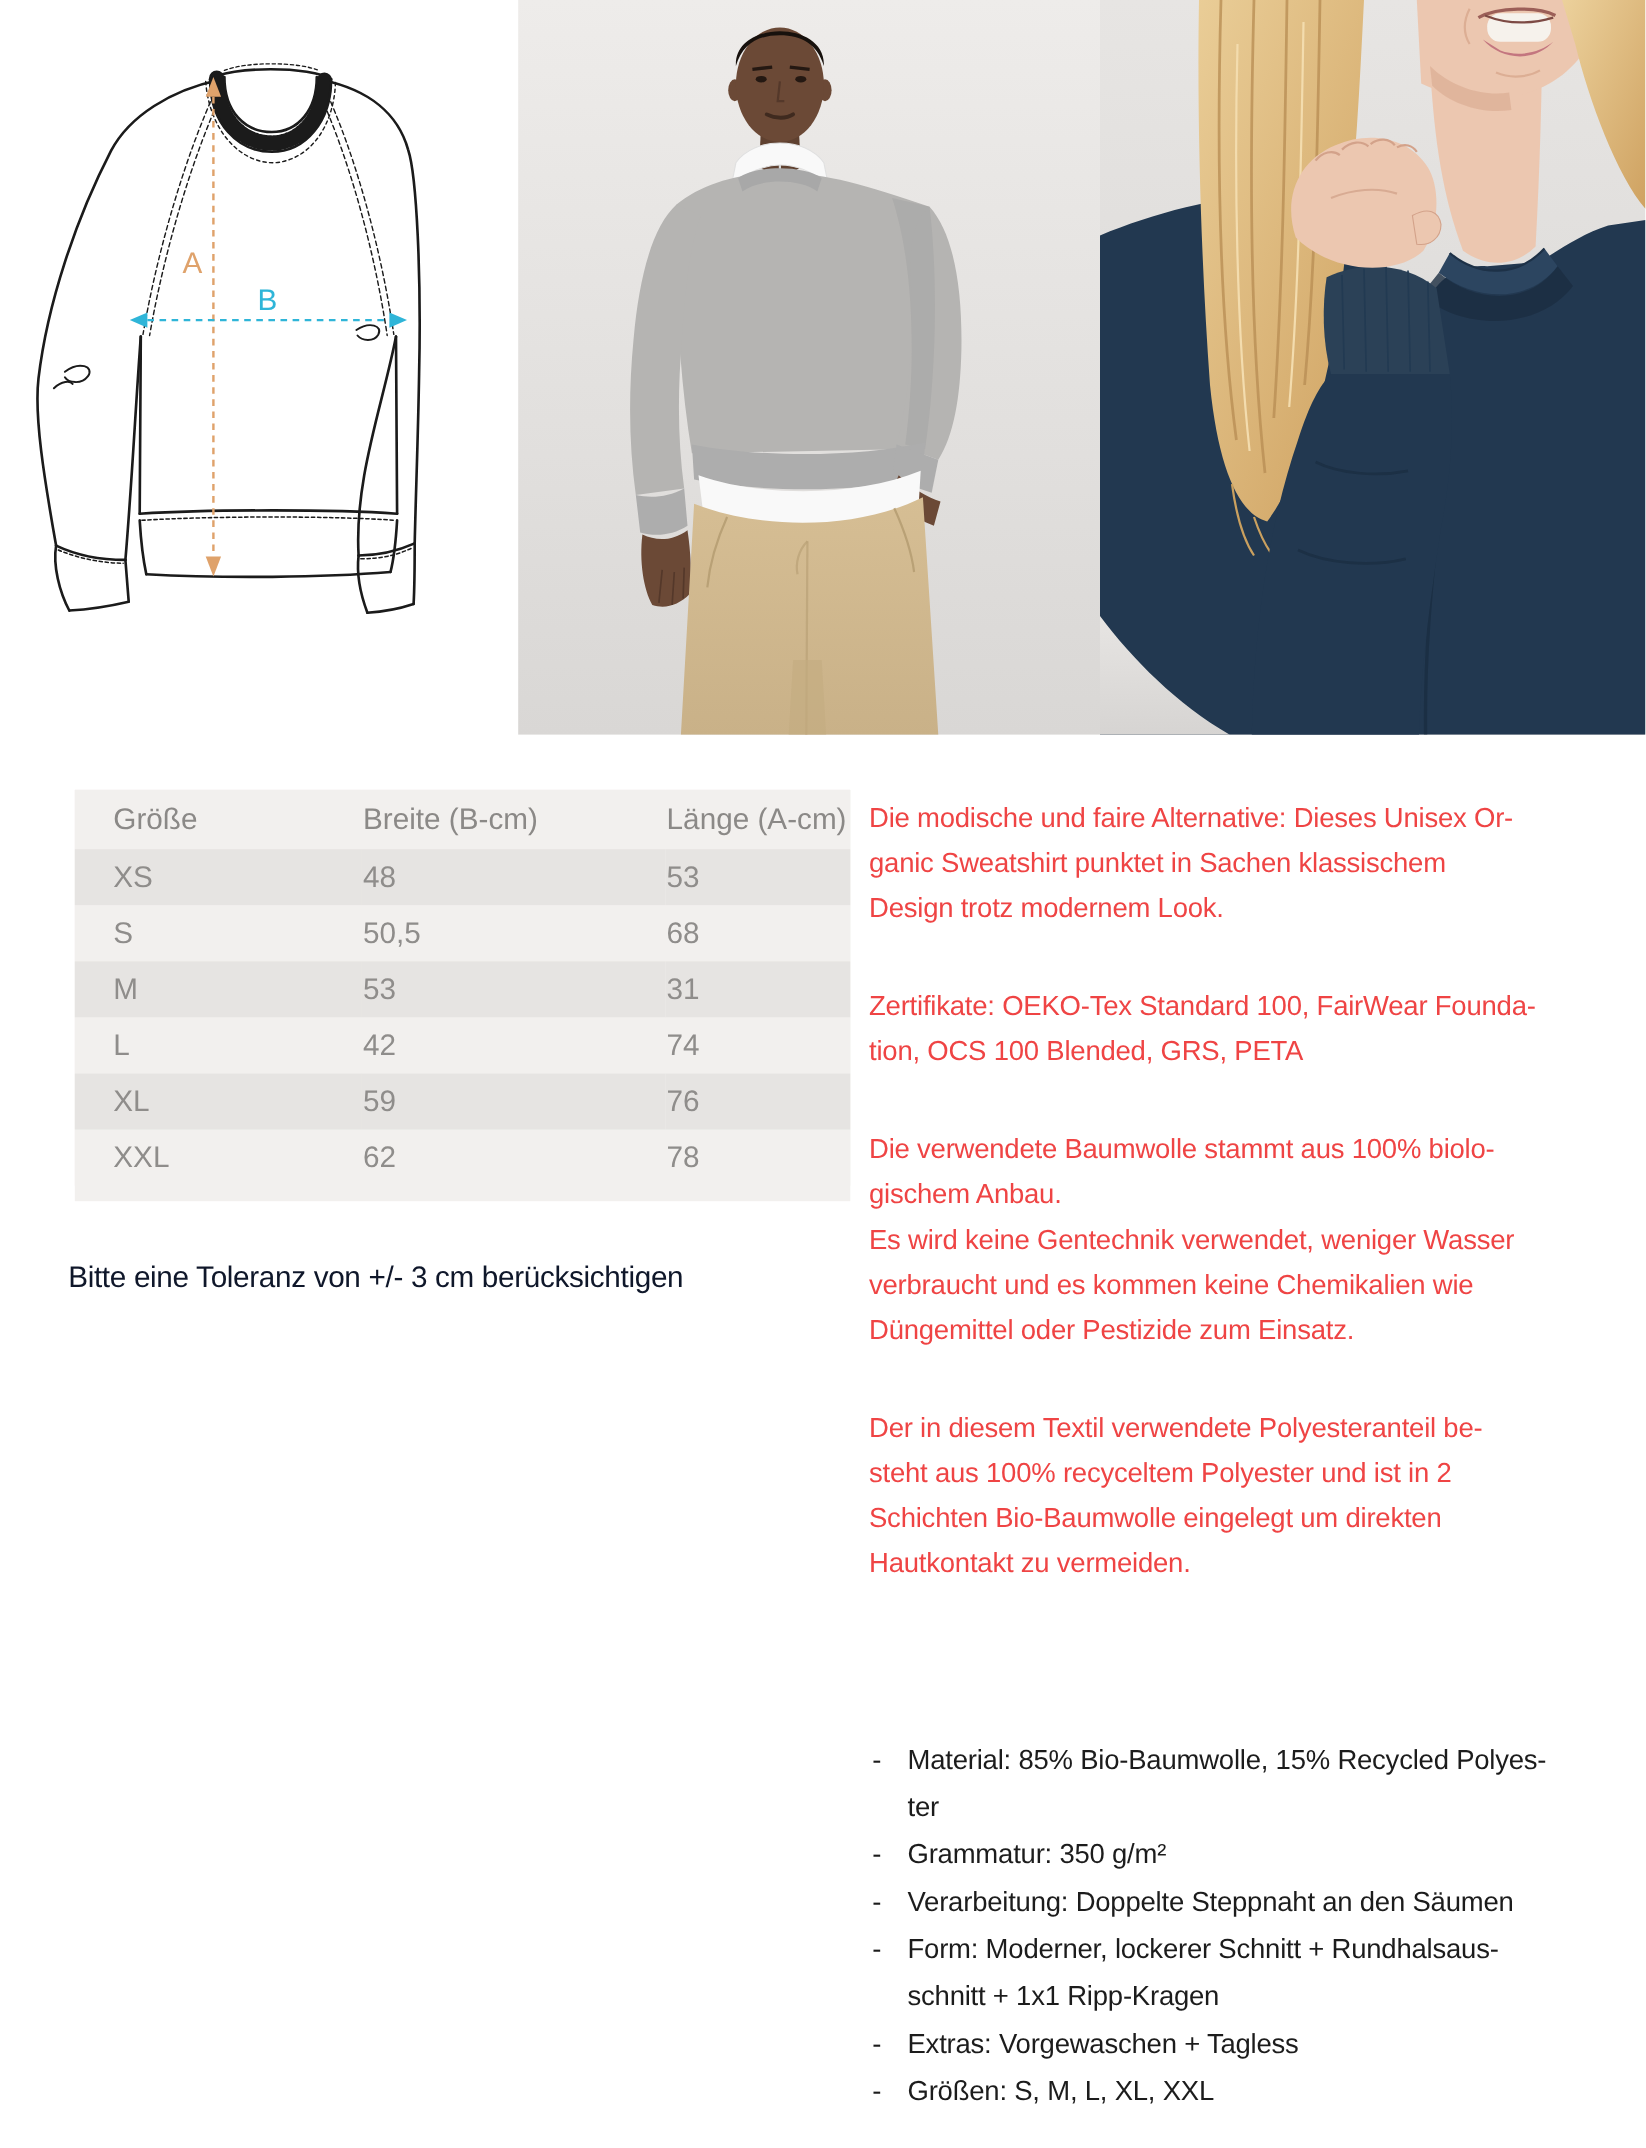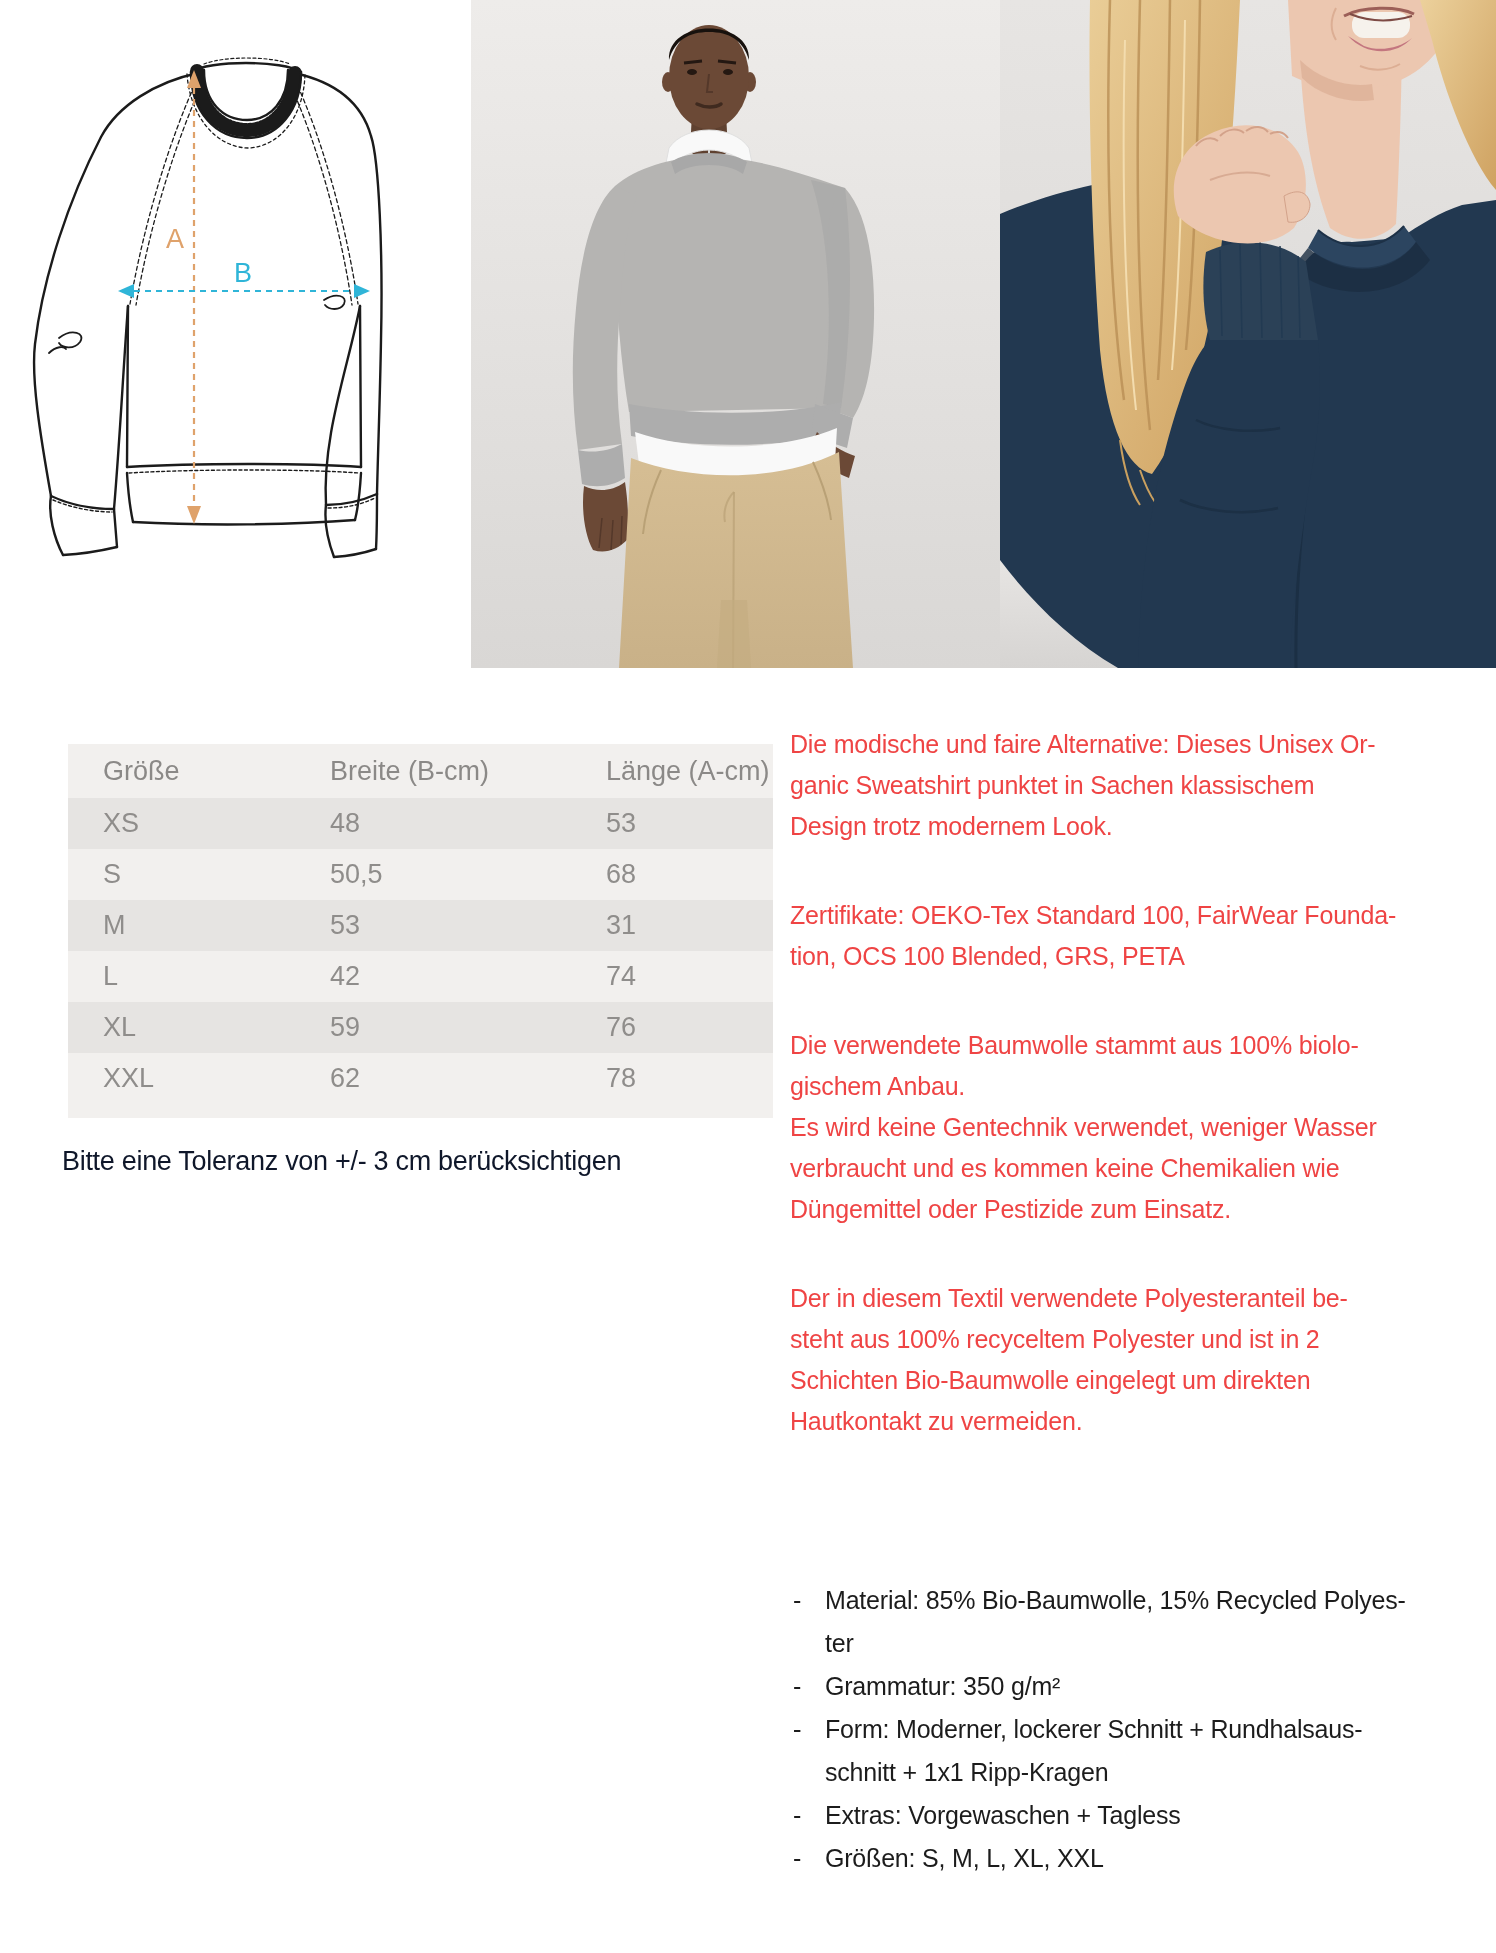"Größe" .table-wrap { top: 744px -> 718px }
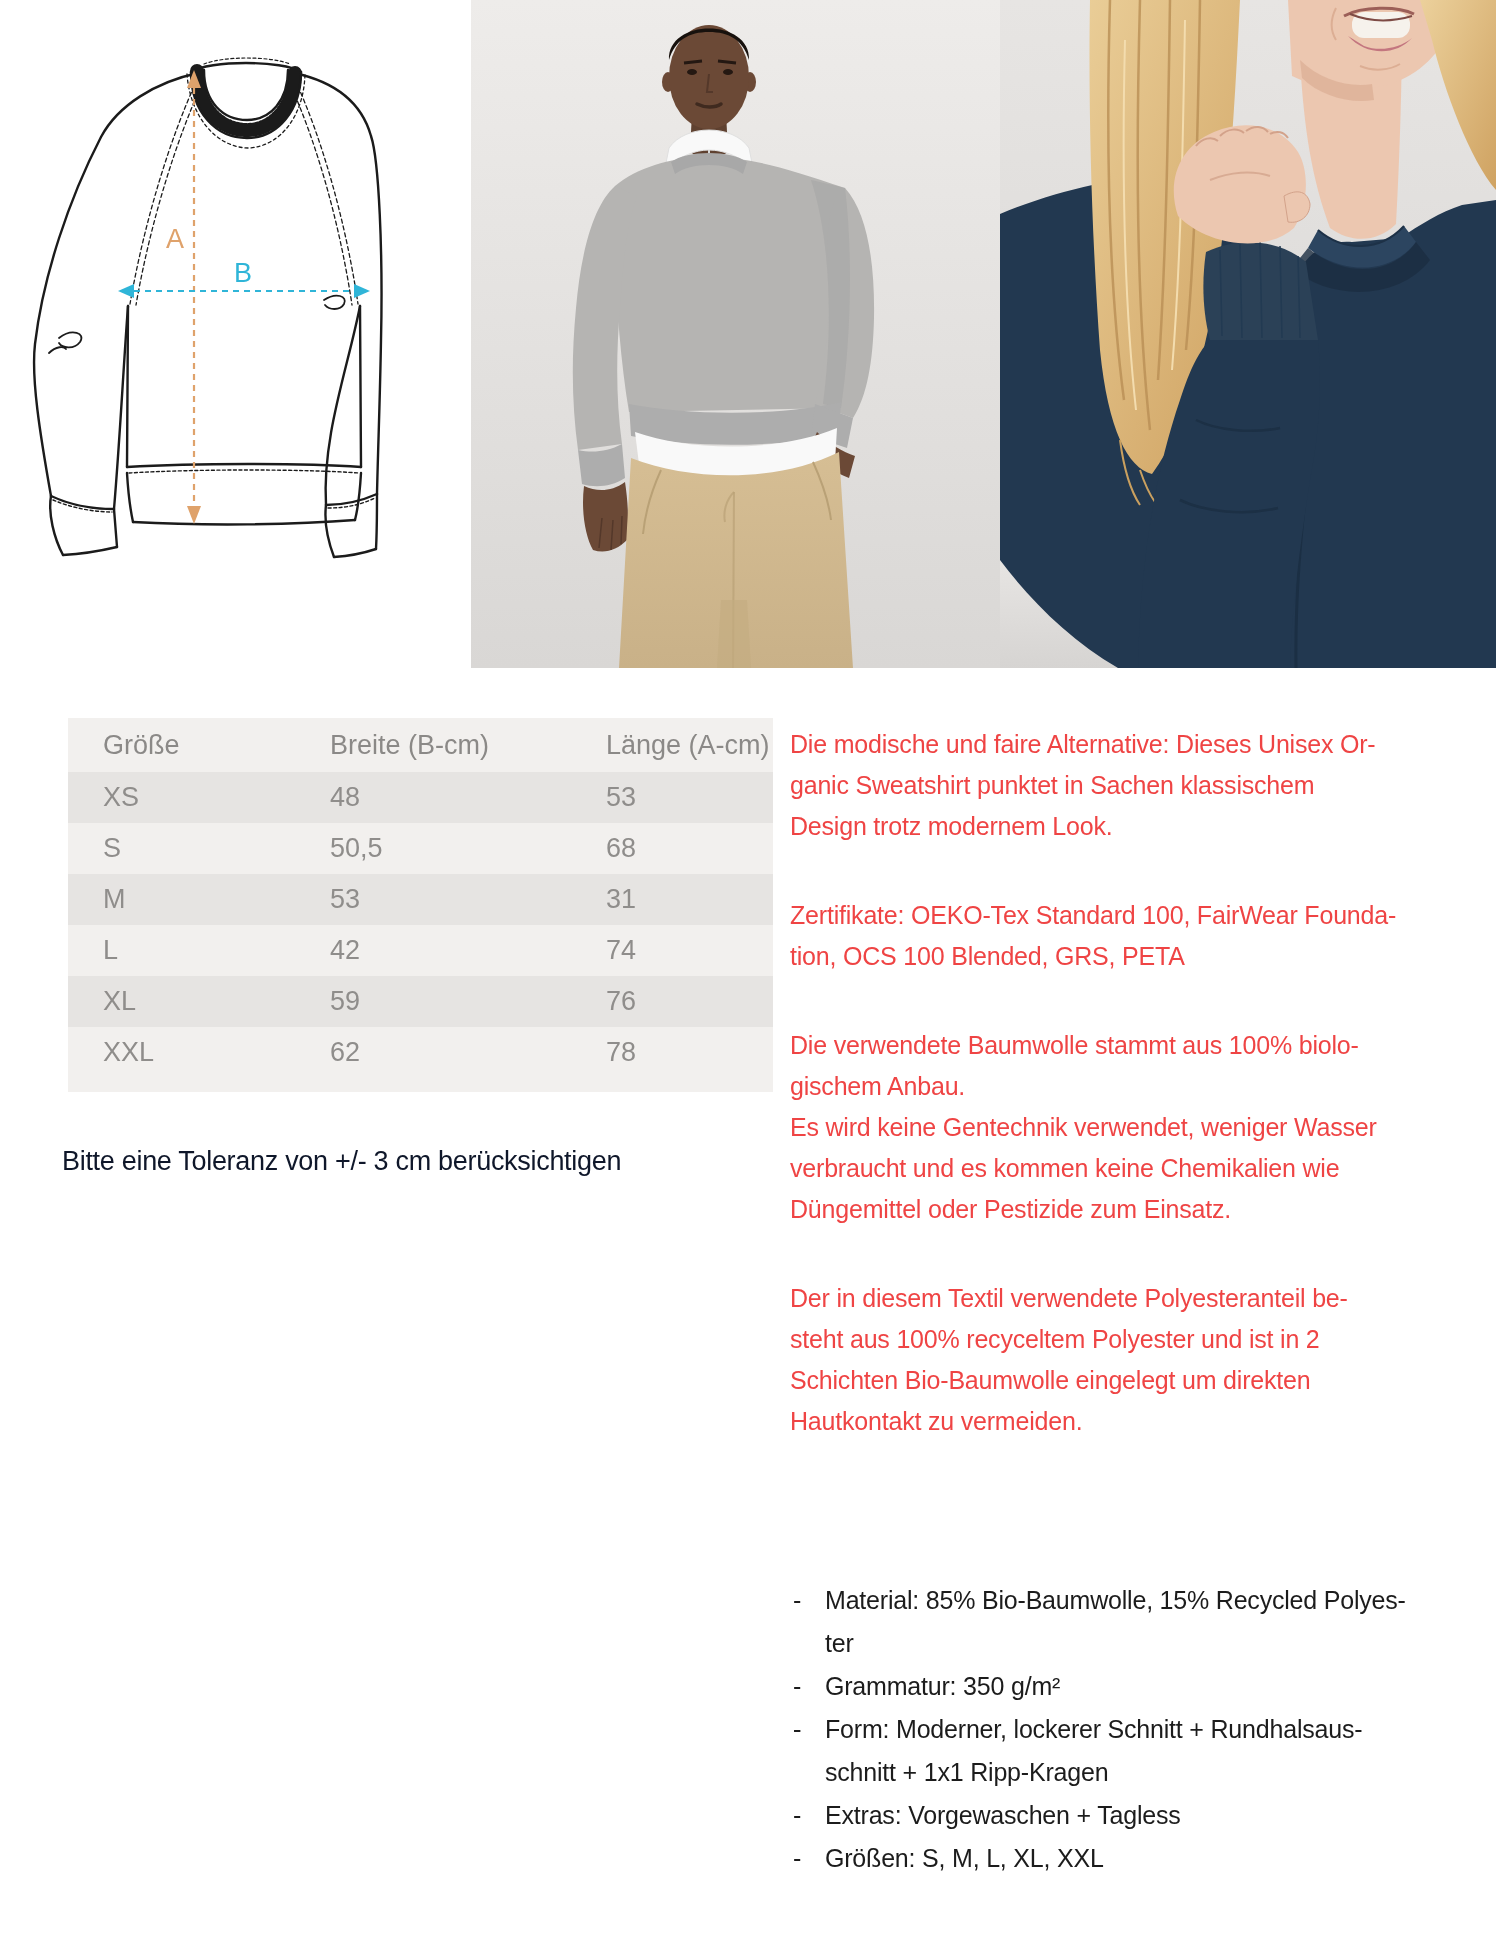"Verarbeitung: Doppelte Steppnaht an den" span { html: none -> <span>Verarbeitung: Doppelte Steppnaht an den Säumen</span> }
